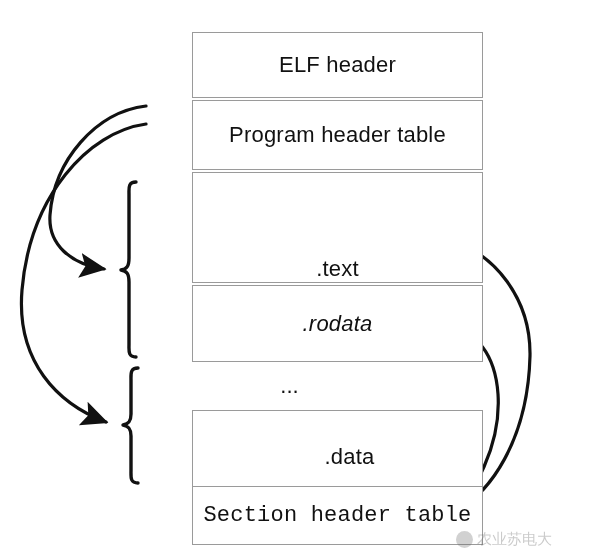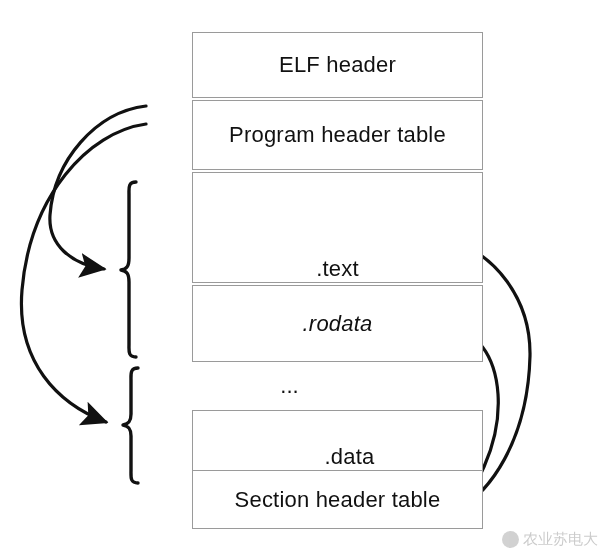"Section header table" .box-sect-header { font-family: none -> Liberation Mono, monospace; top: 470px -> 486px }
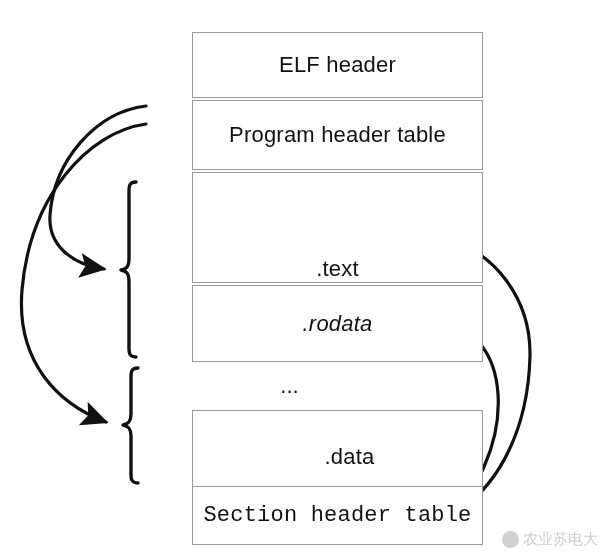"农业苏电大" .watermark { justify-content: flex-end -> none }
